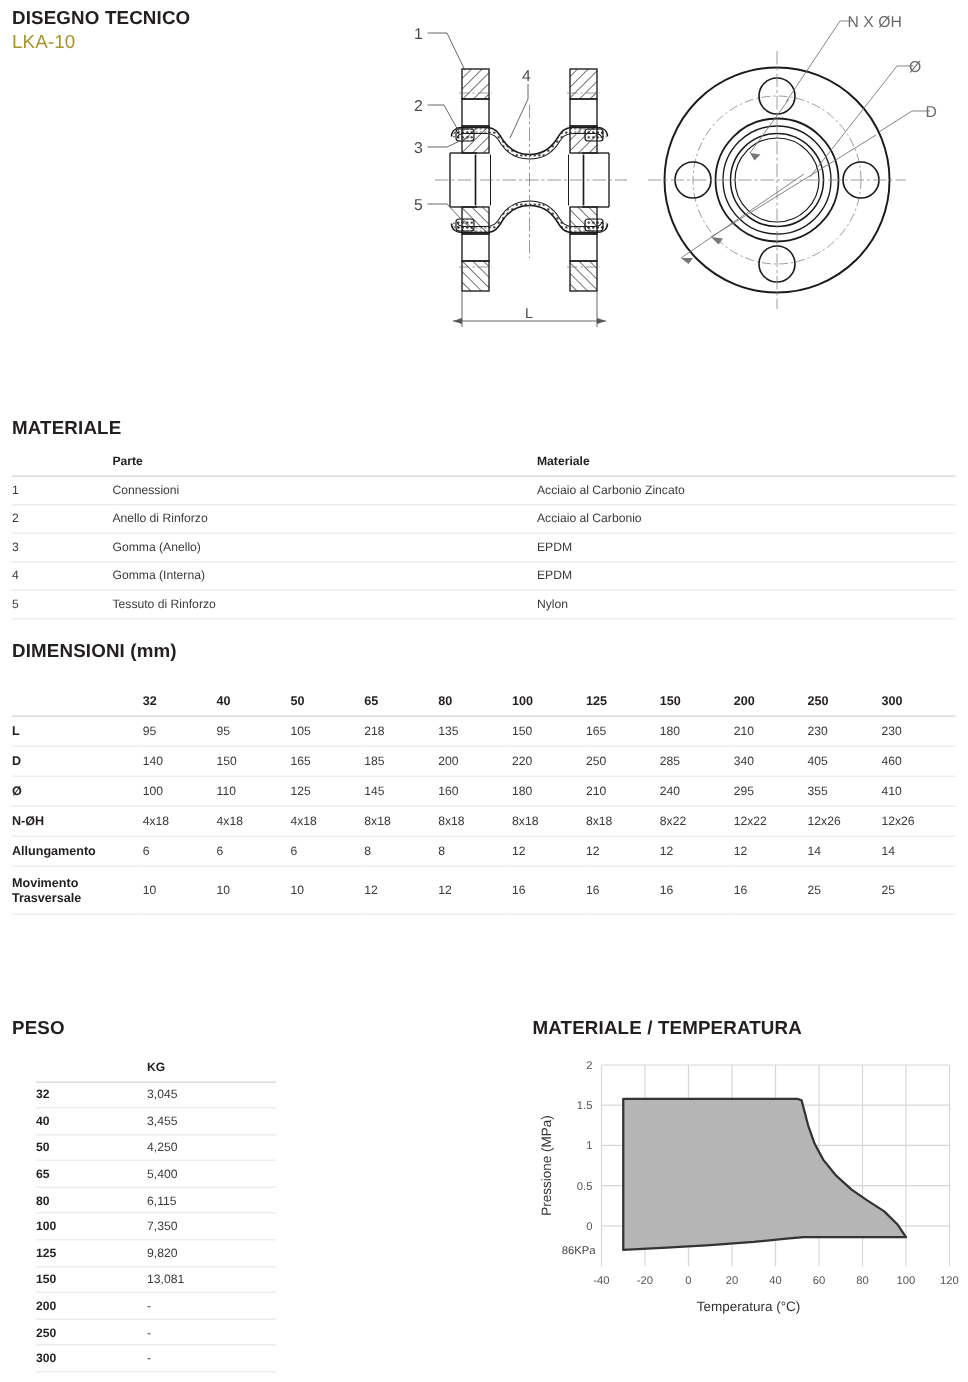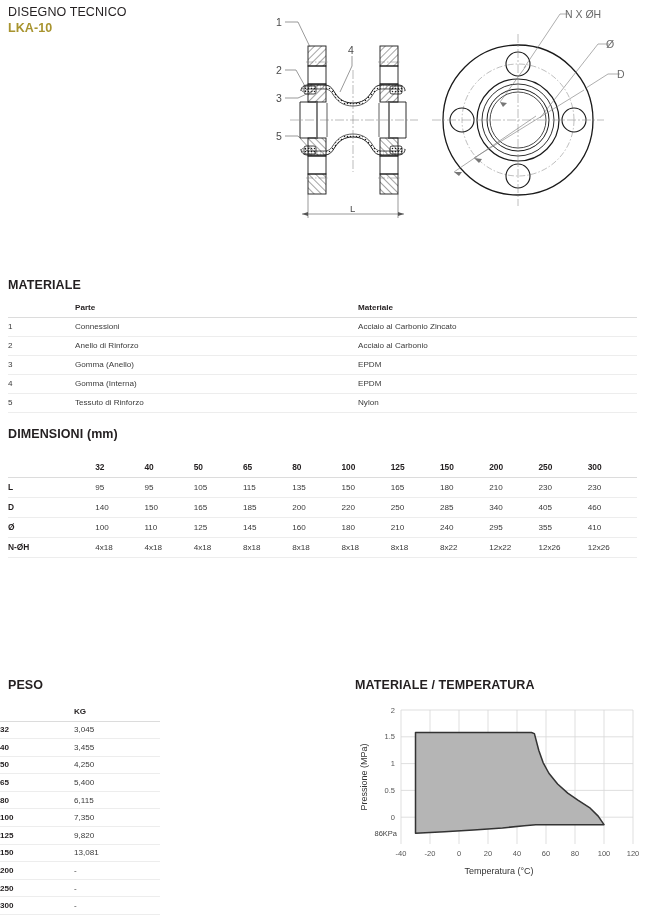"DISEGNO TECNICO" .doc-title { font-weight: normal -> bold }
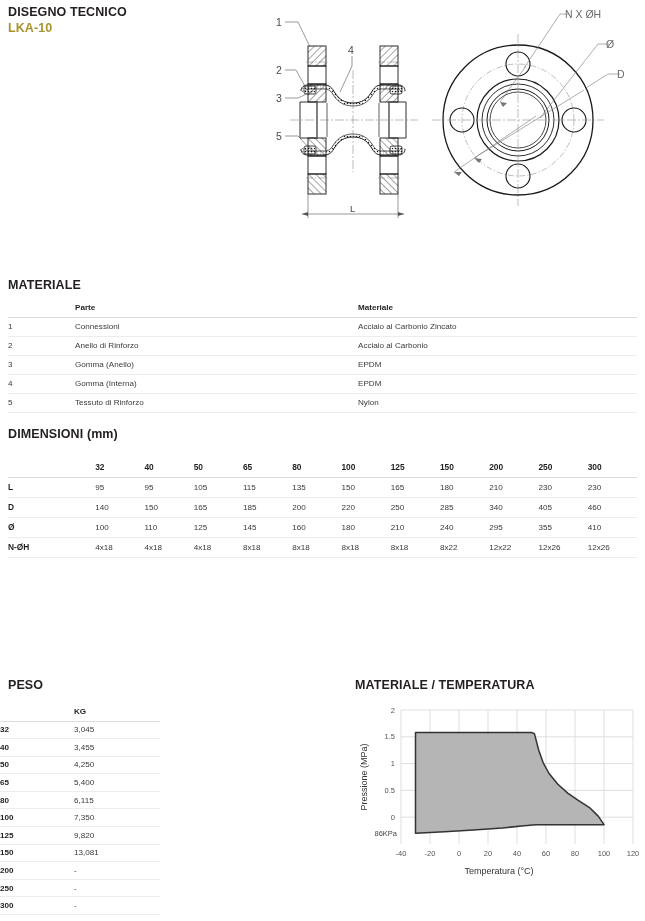"LKA-10" .doc-code { font-weight: bold -> normal }
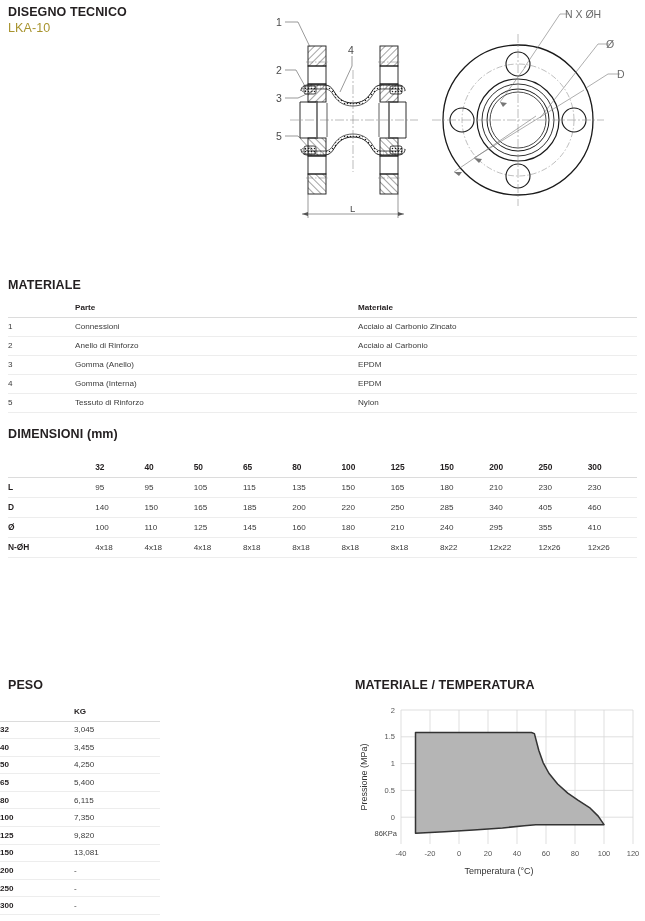"115" td { text: 115 -> 218 }
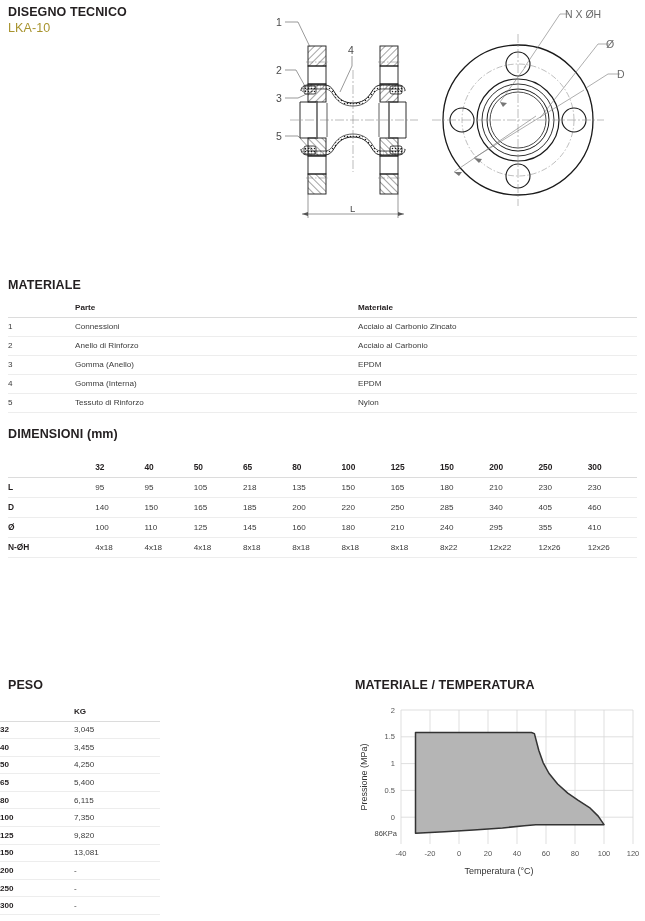"Allungamento" tr { html: none -> <tr> <th>Allungamento</th> <td>6</td> <td>6</td> <td>6</td> <td>8</td> <td>8</td> <td>12</td> <td>12</td> <td>12</td> <td>12</td> <td>14</td> <td>14</td> </tr> }
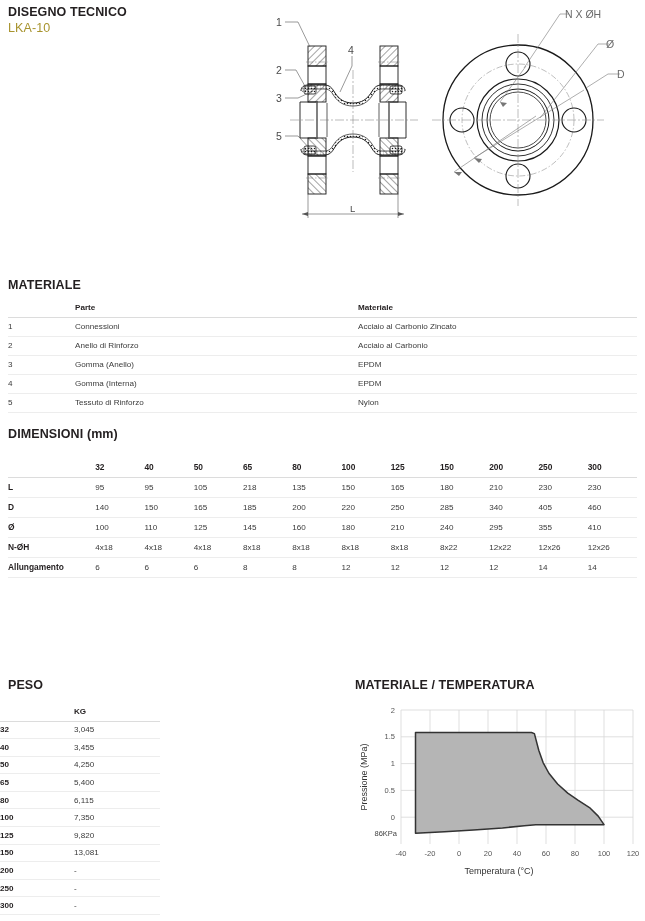"Movimento Trasversale" tr.tall { html: none -> <tr> <th>Movimento Trasversale</th> <td>10</td> <td>10</td> <td>10</td> <td>12</td> <td>12</td> <td>16</td> <td>16</td> <td>16</td> <td>16</td> <td>25</td> <td>25</td> </tr> }
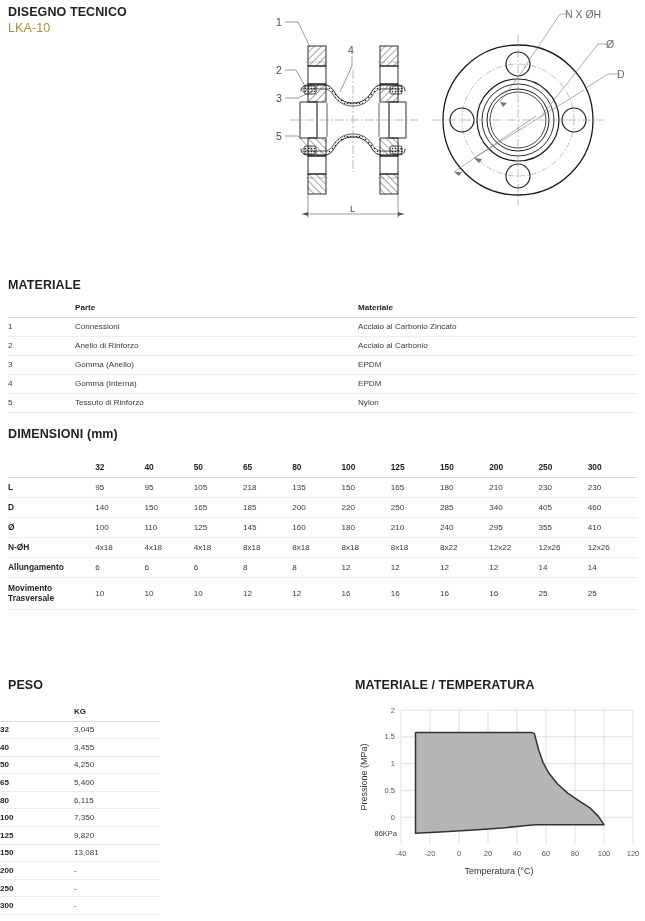"KG" #tbl-peso { left: 0 -> 24px }
